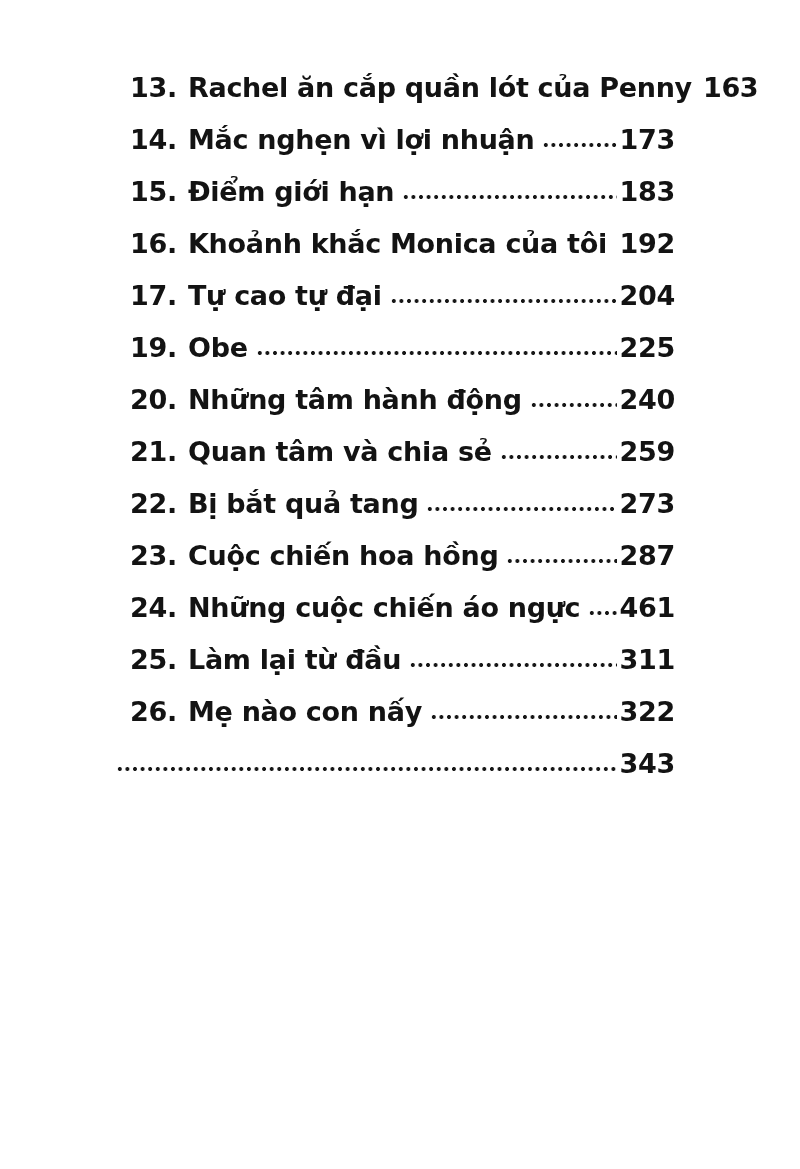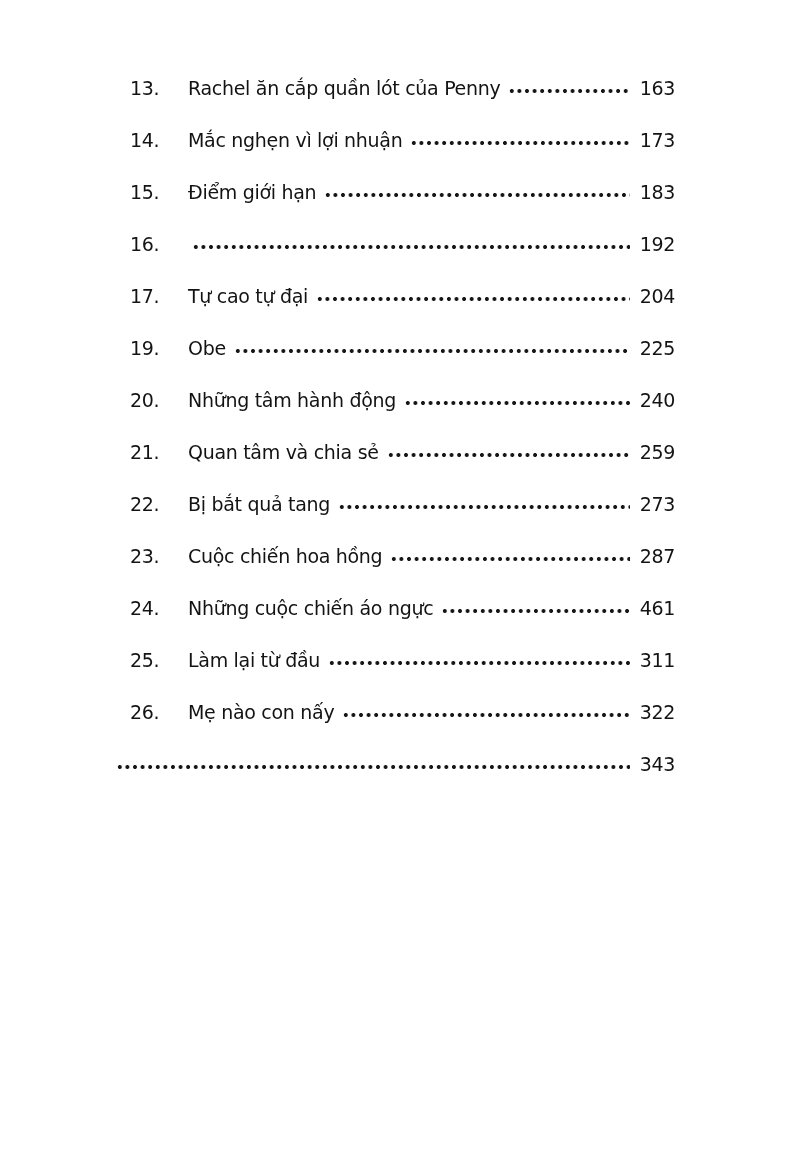"13." .toc-row { font-size: 19px -> 27px; font-weight: 400 -> 700; justify-content: center -> none }
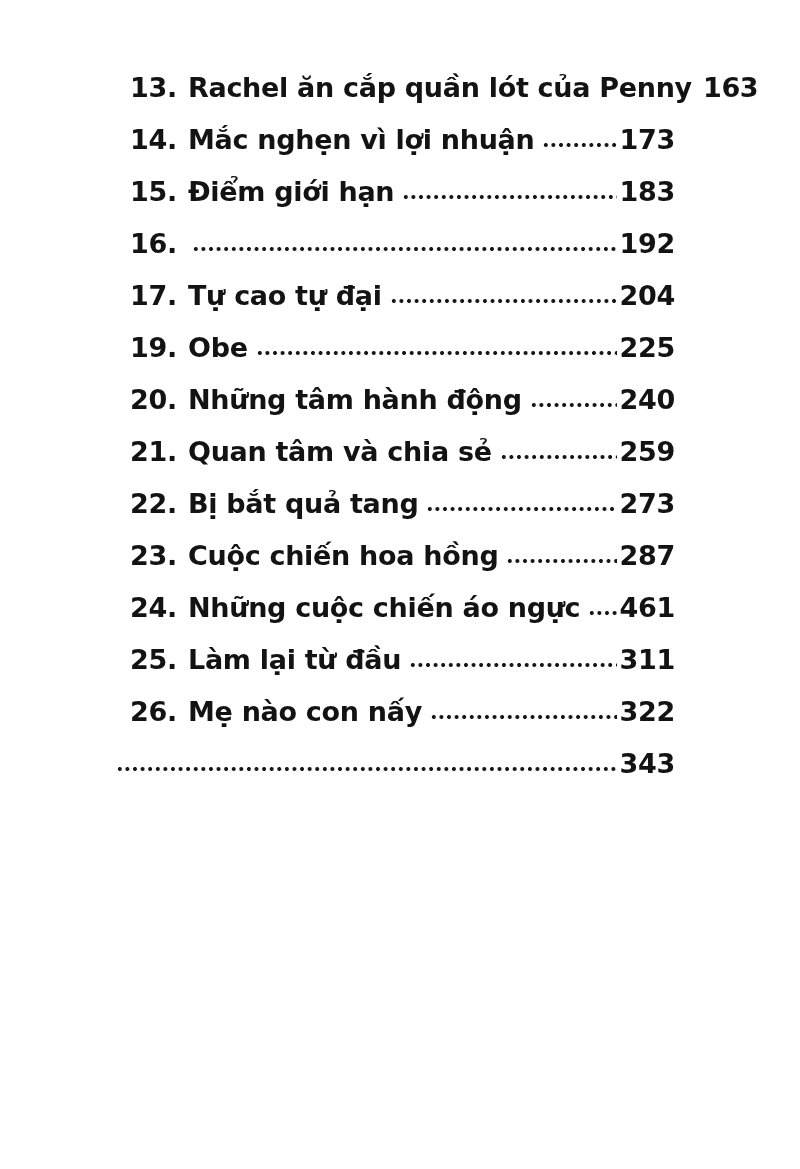"Khoảnh khắc Monica của tôi" span.chapter-title { html: none -> <span>Khoảnh khắc Monica của tôi</span> }
